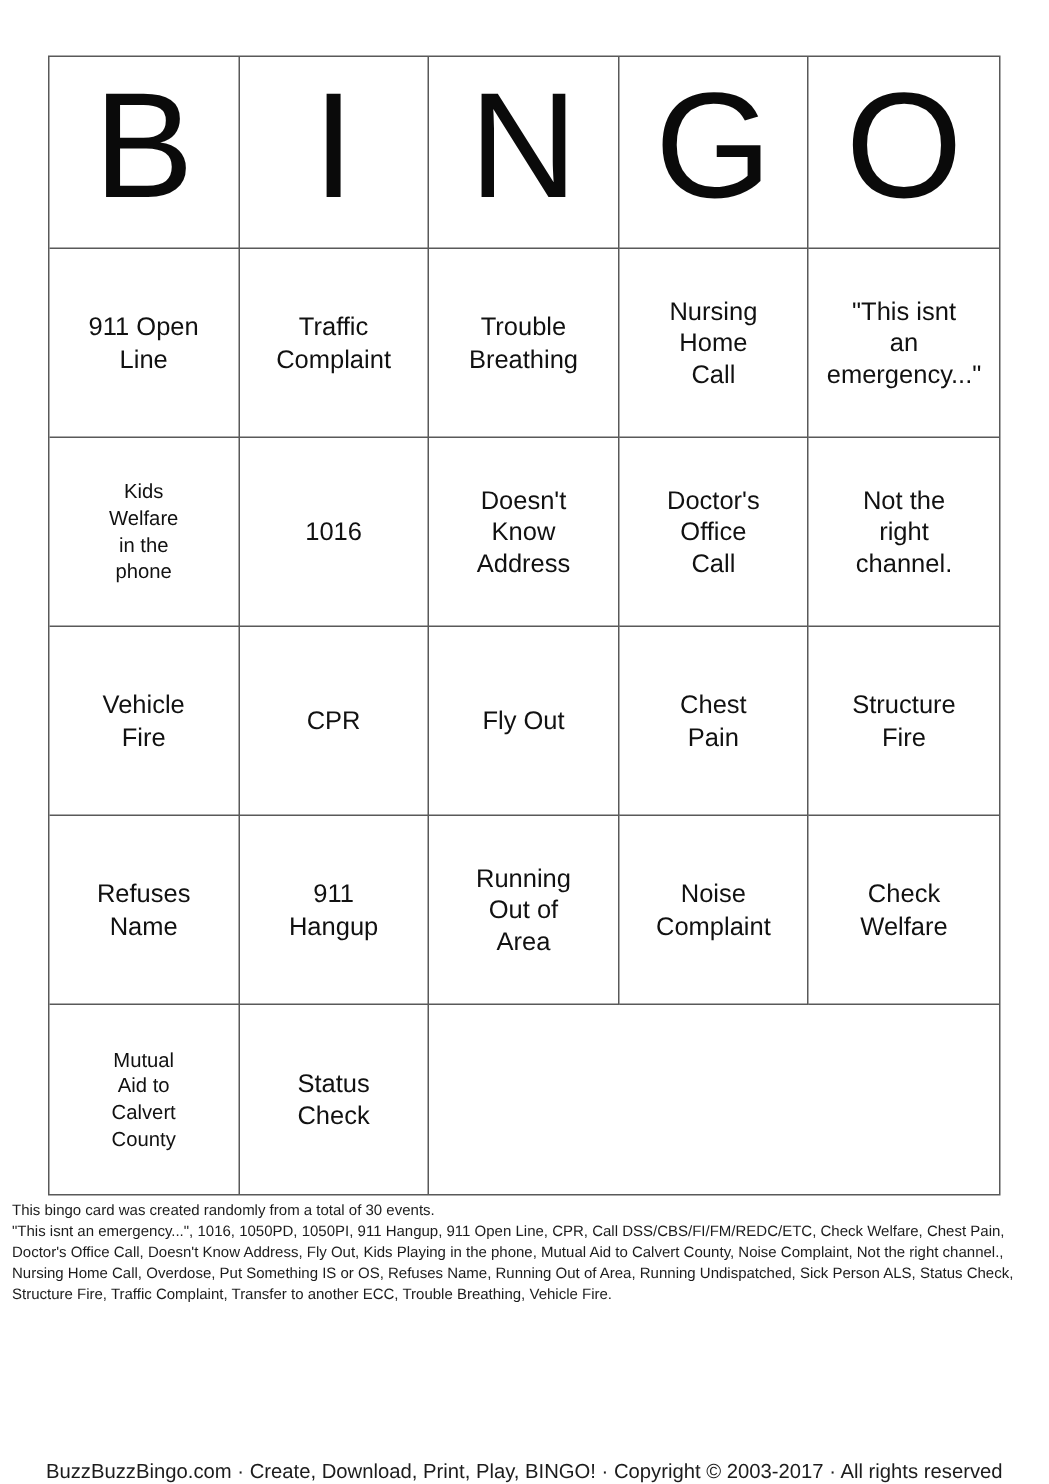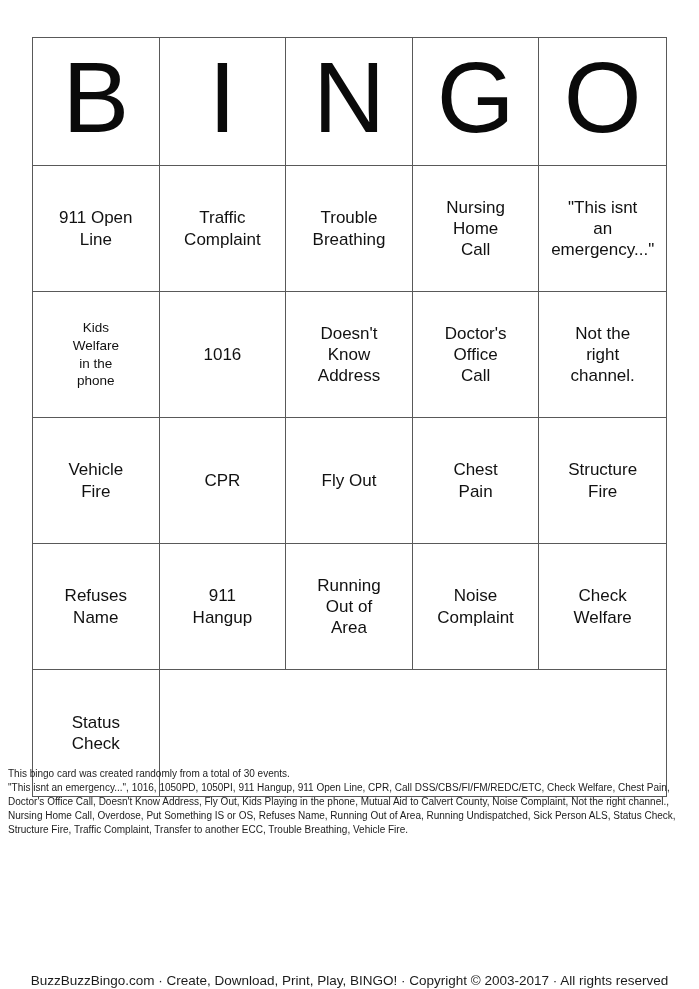"Mutual" div.cell { html: none -> <div>Mutual Aid to Calvert County</div> }
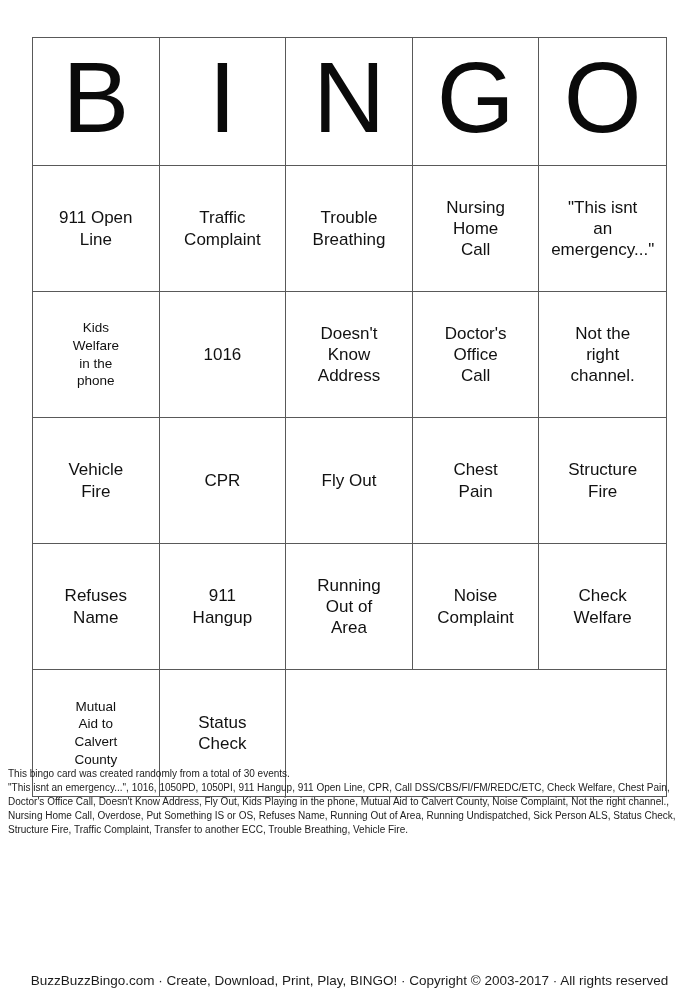"This bingo card was created" .footnote { top: 767px -> 801px }
